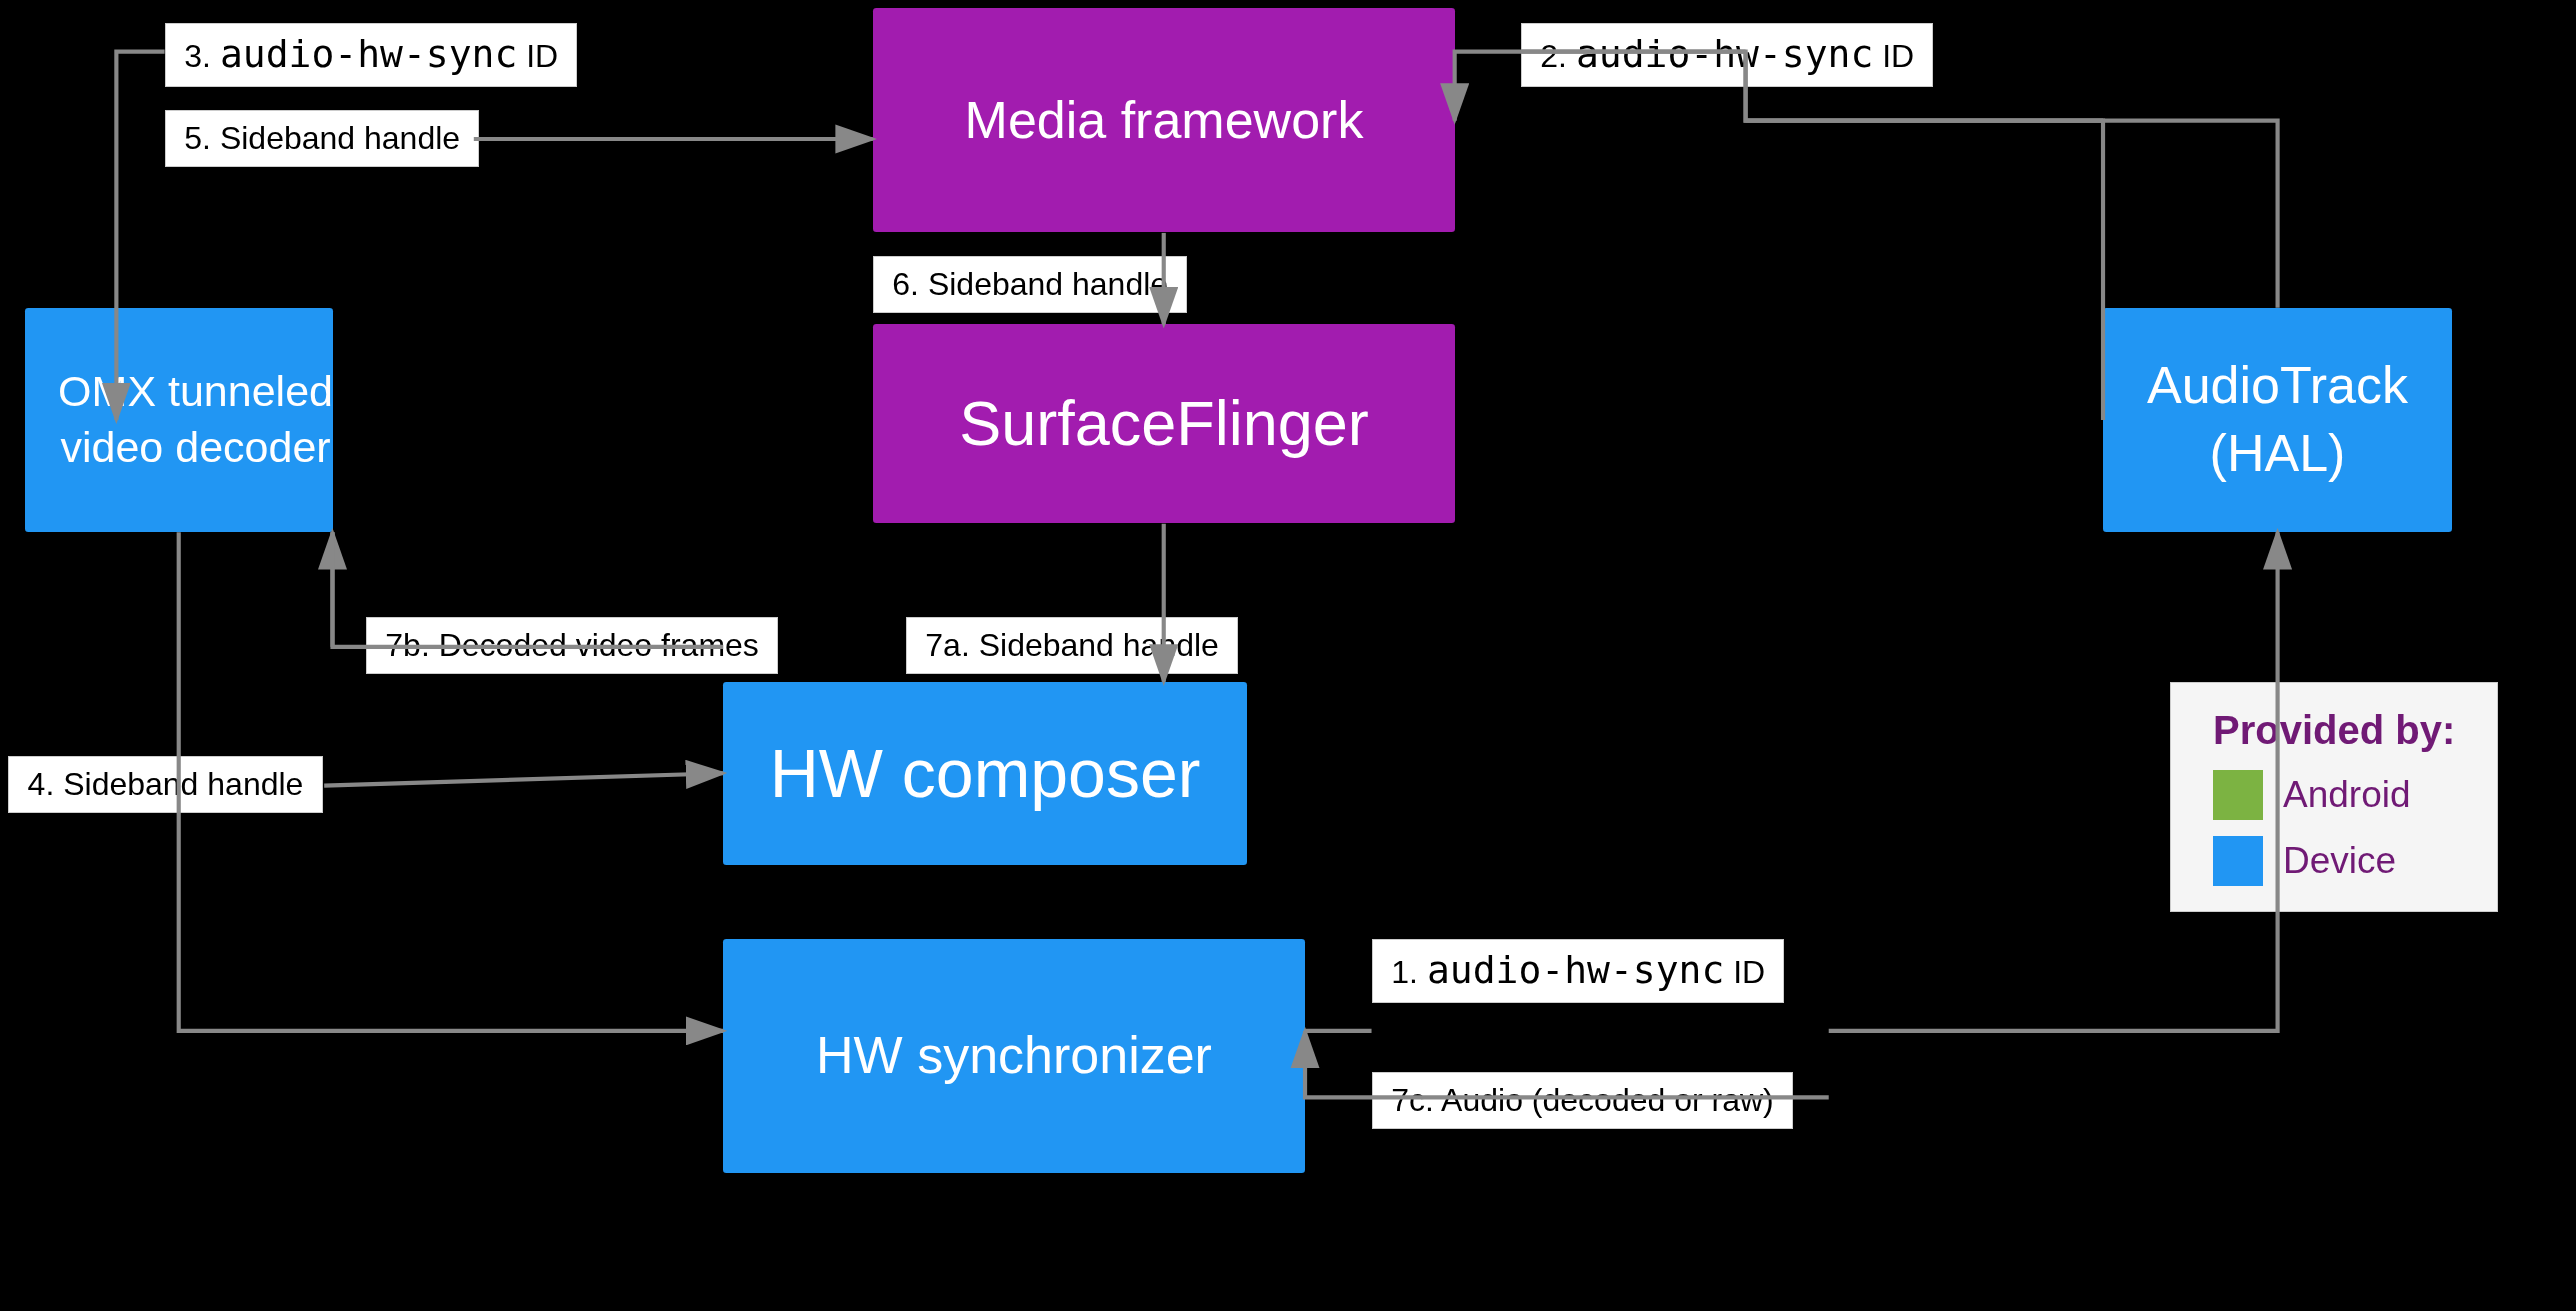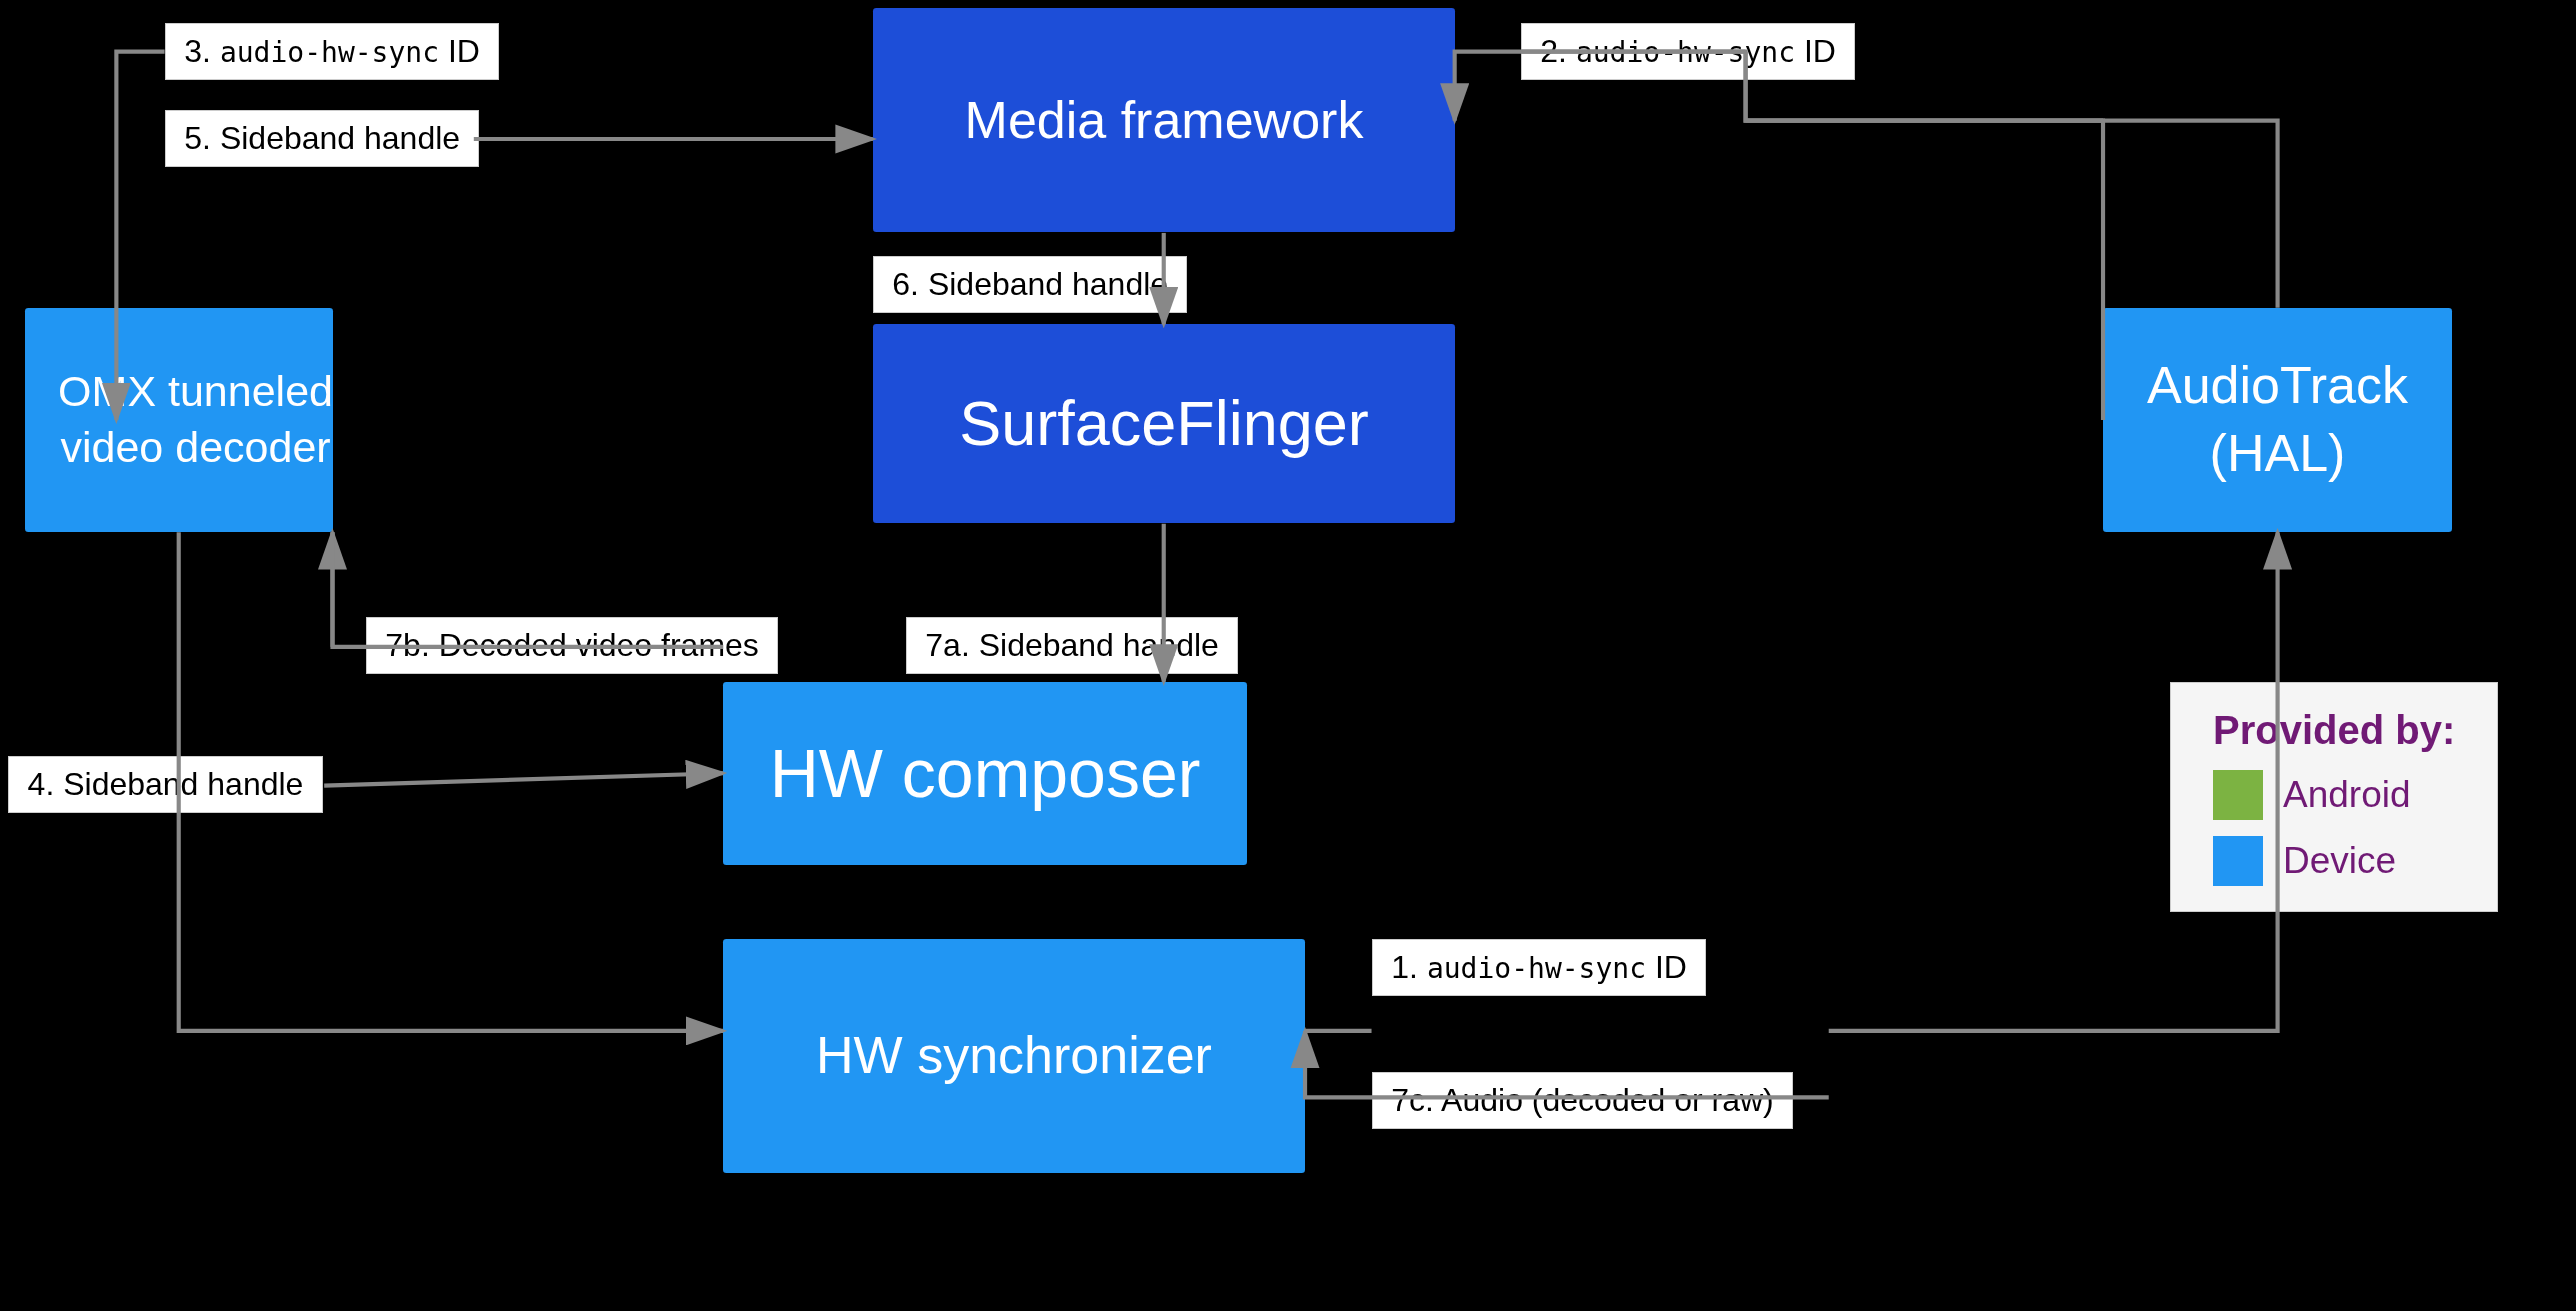"audio-hw-sync" .label-box .mono { font-size: 28px -> 38px }
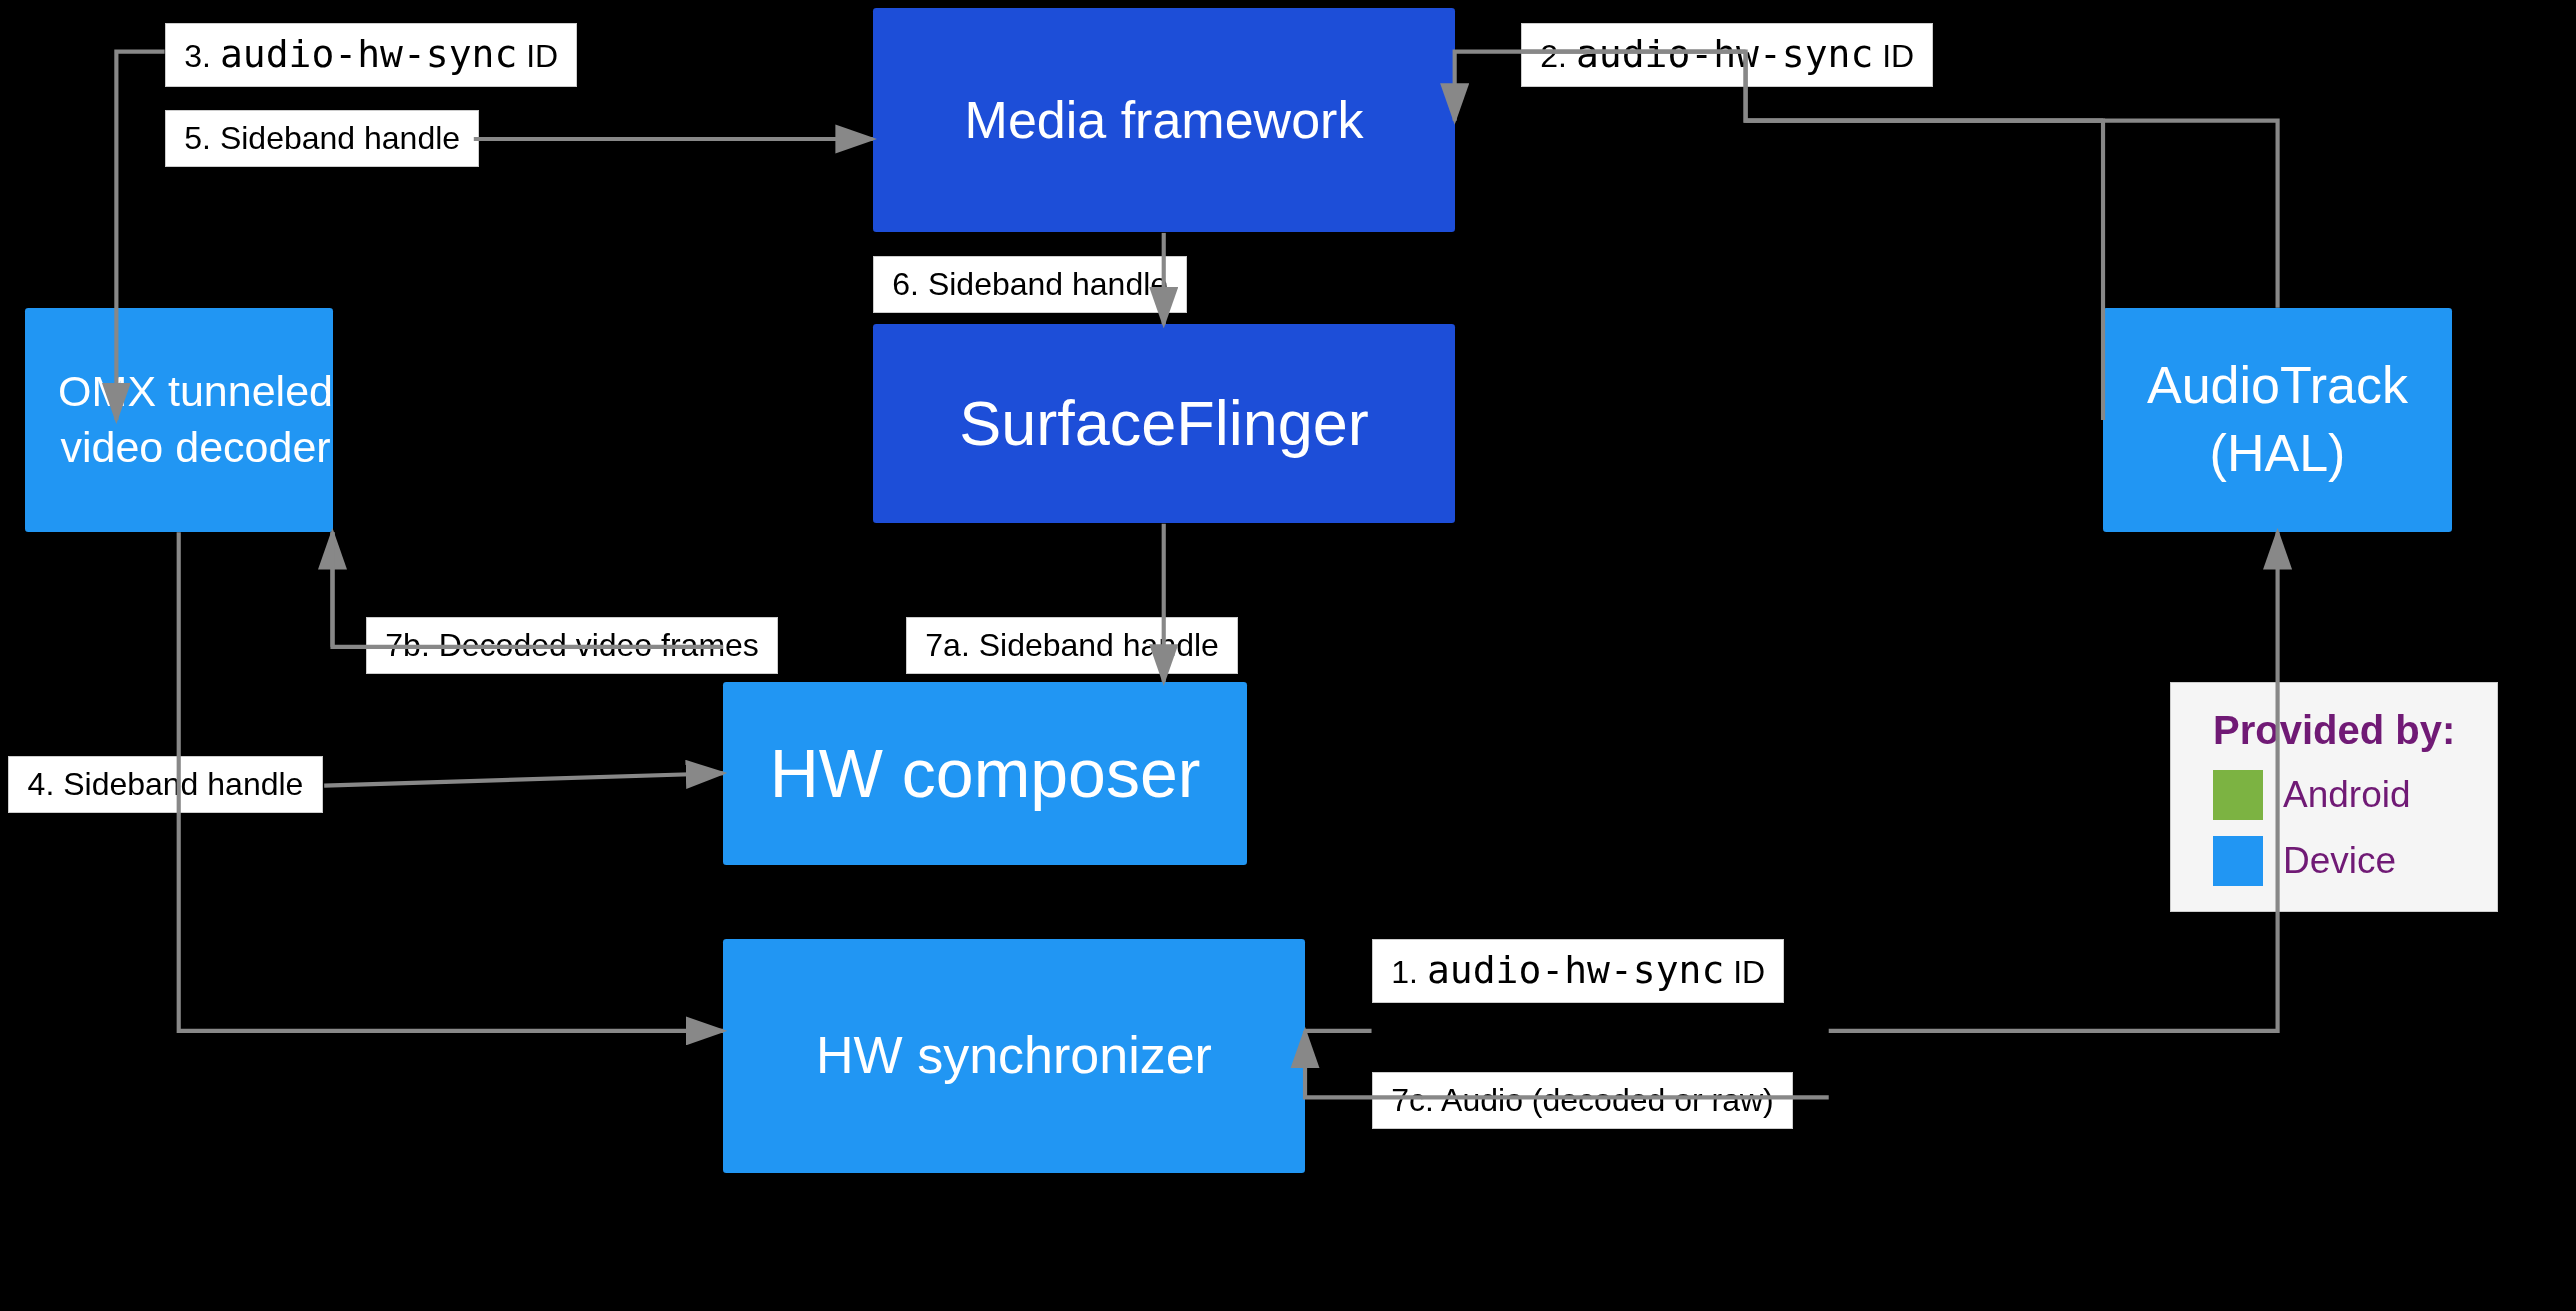"Media framework" .green { background: #1d4ed8 -> #a21caf }
